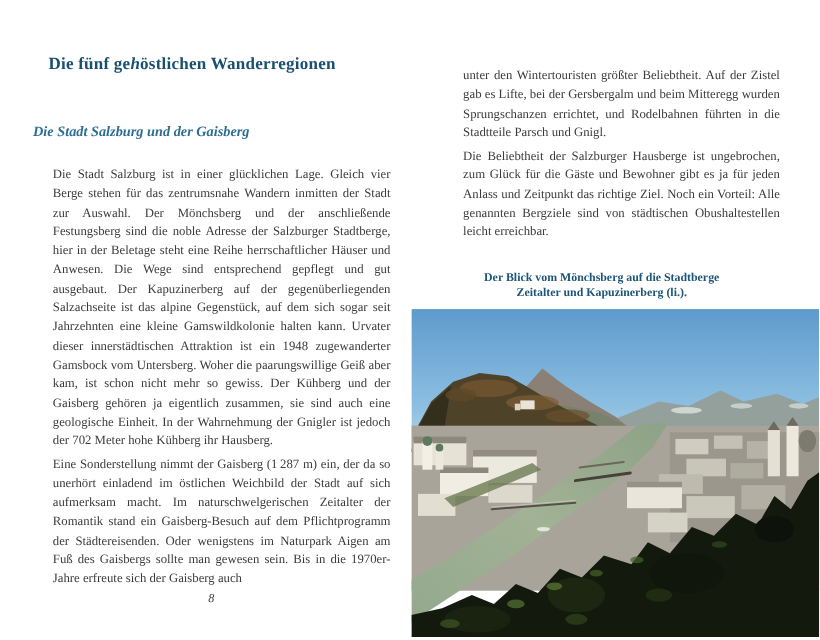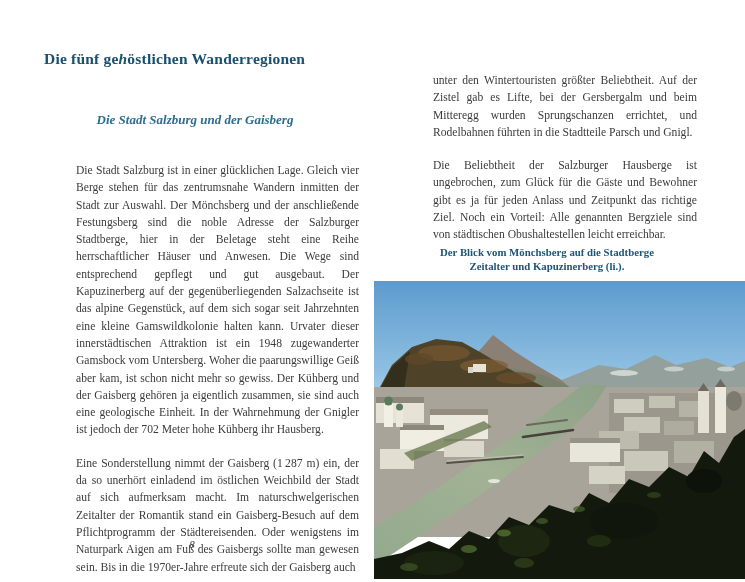"unter den Wintertouristen größter" .body-col p { margin: 16px -> 4px }
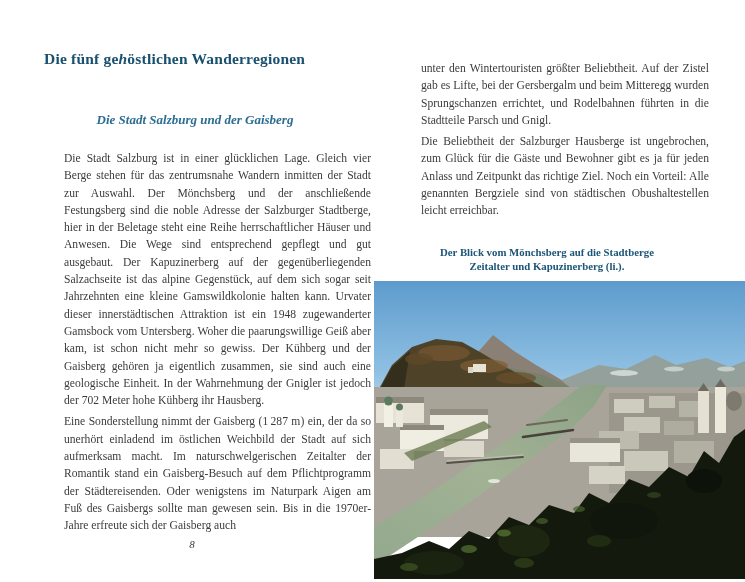"Die Stadt Salzburg und der" .section-subheading { text-align: center -> none }
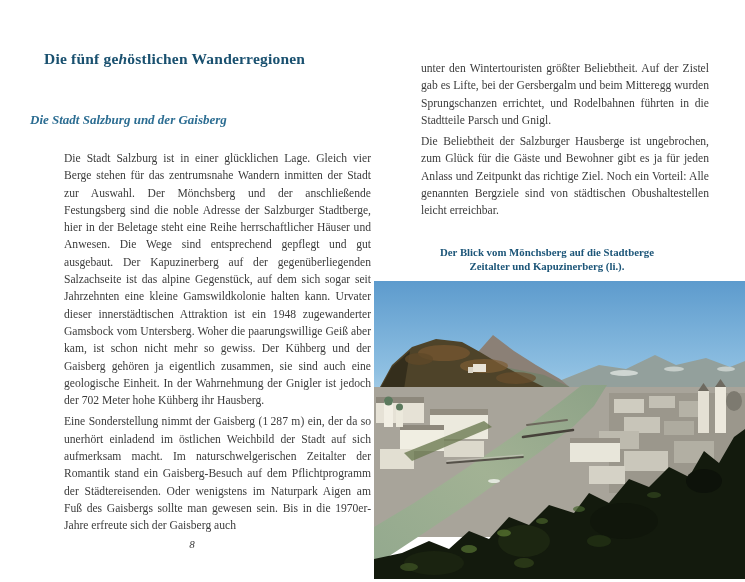"Die Stadt Salzburg ist in" .body-left { left: 60px -> 44px }
